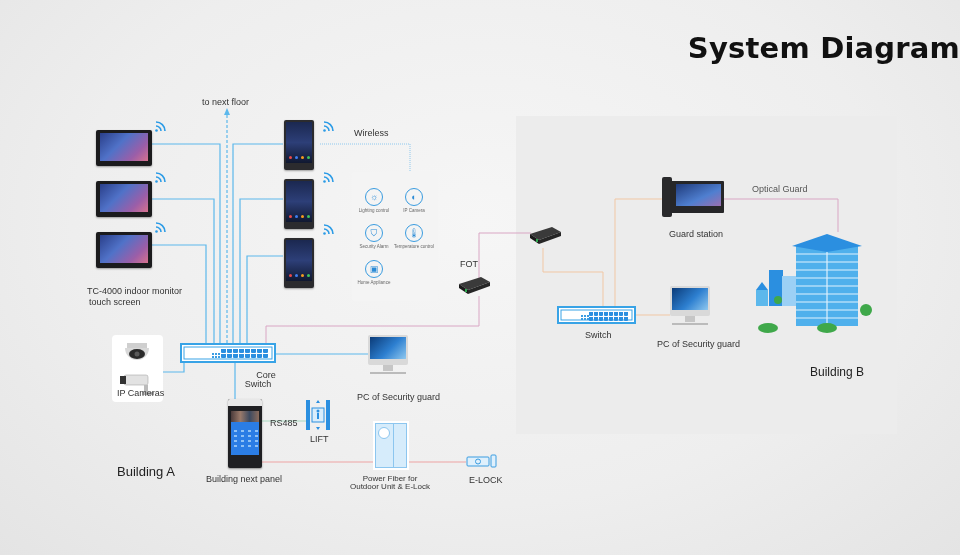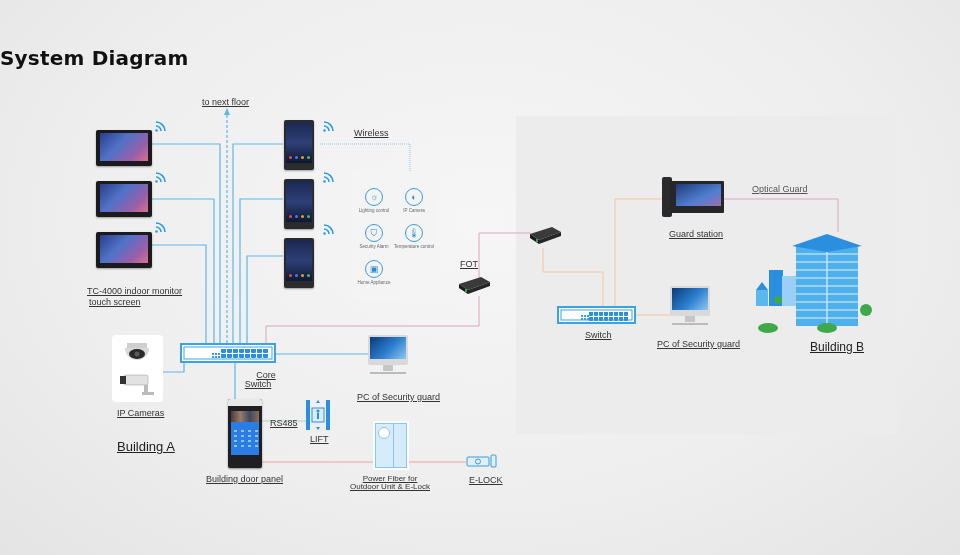"System Diagram" .title { font-size: 20px -> 29px; text-align: left -> right; top: 46px -> 31px }
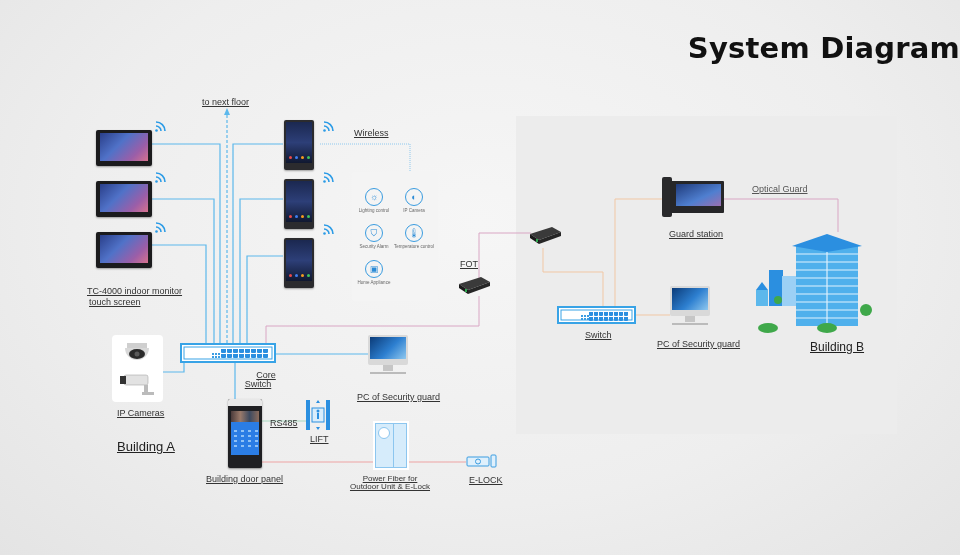"to next floor" .lbl { text-decoration: underline -> none }
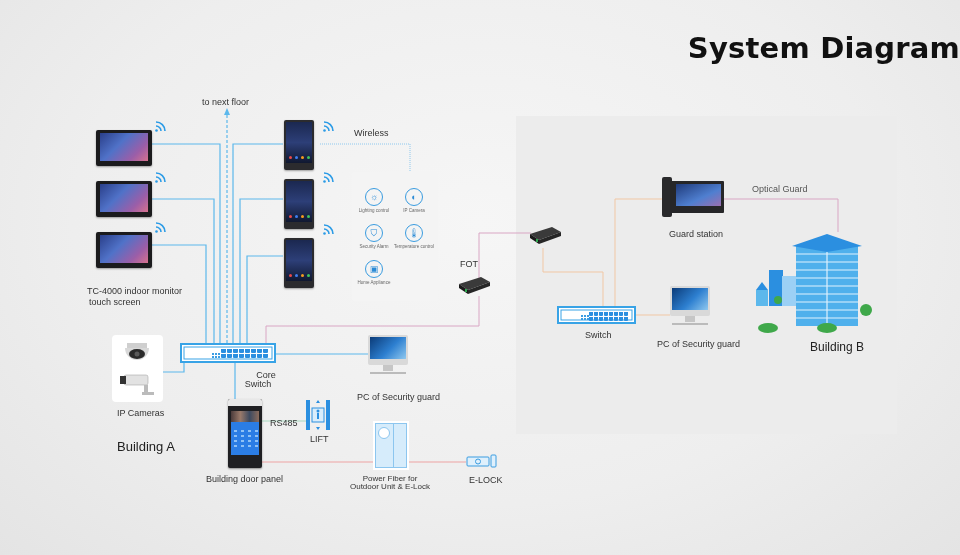"Building B" .lbl.big { margin-top: none -> 25px }
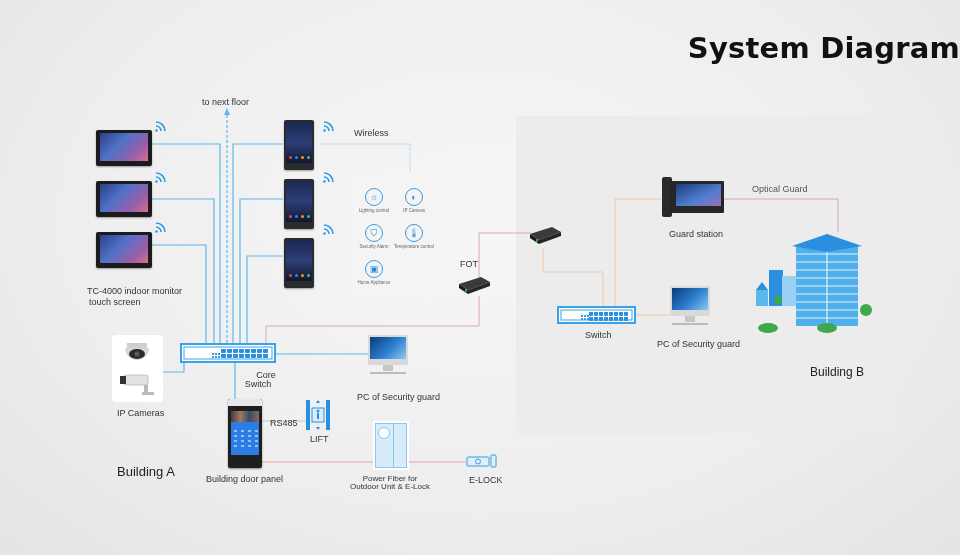"IP Cameras" div.lbl { top: 408px -> 388px }
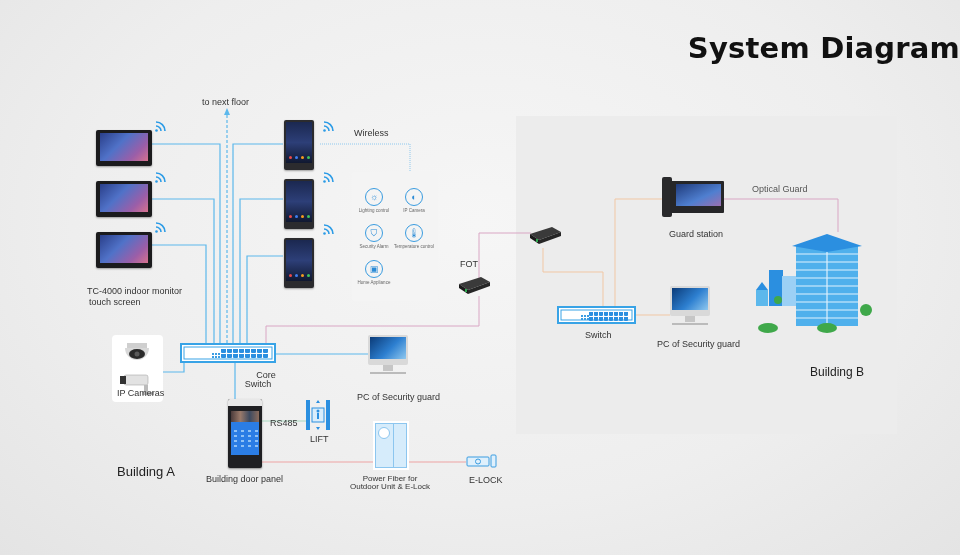"Building door panel" div.lbl { text: door -> next }
